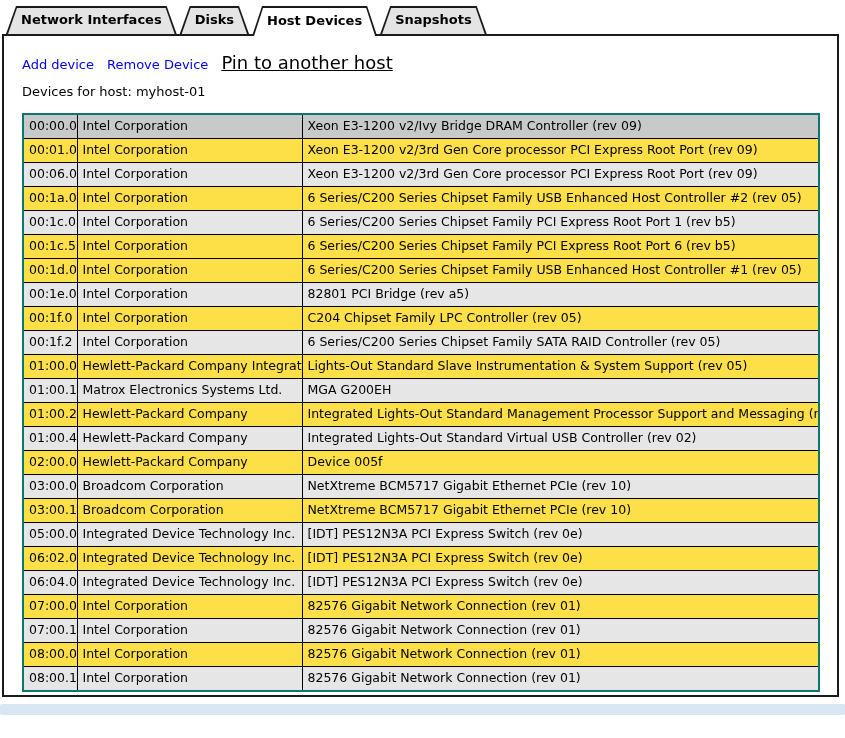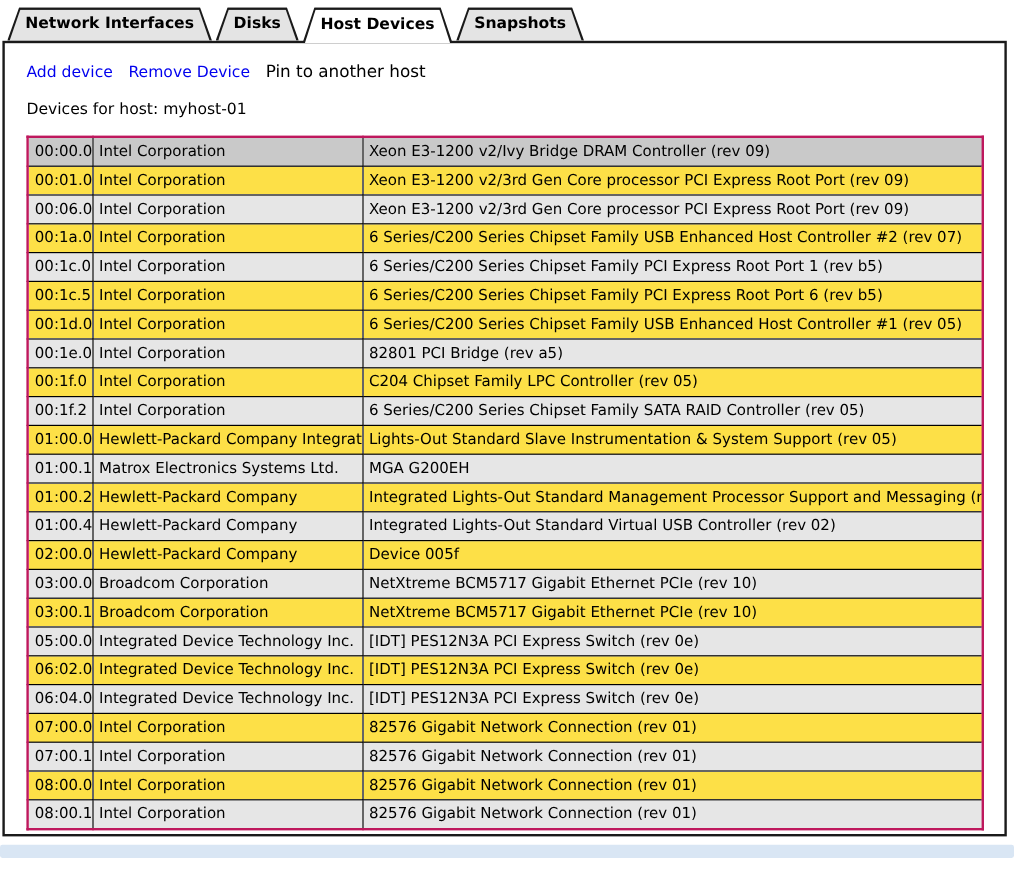"Pin to another host" .toolbar a.plain { font-size: 14px -> 18px; text-decoration: none -> underline }
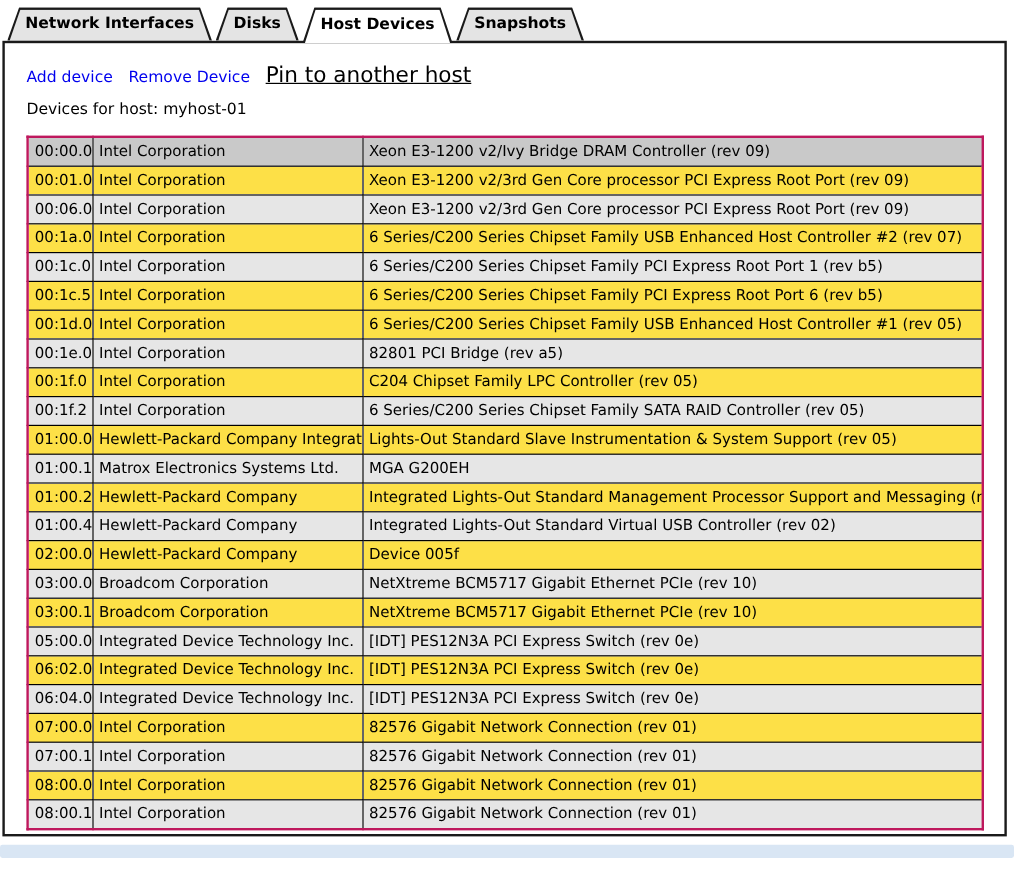"00:00.0" table.devices { border: 2px solid #be185d -> 2px solid #0f766e }
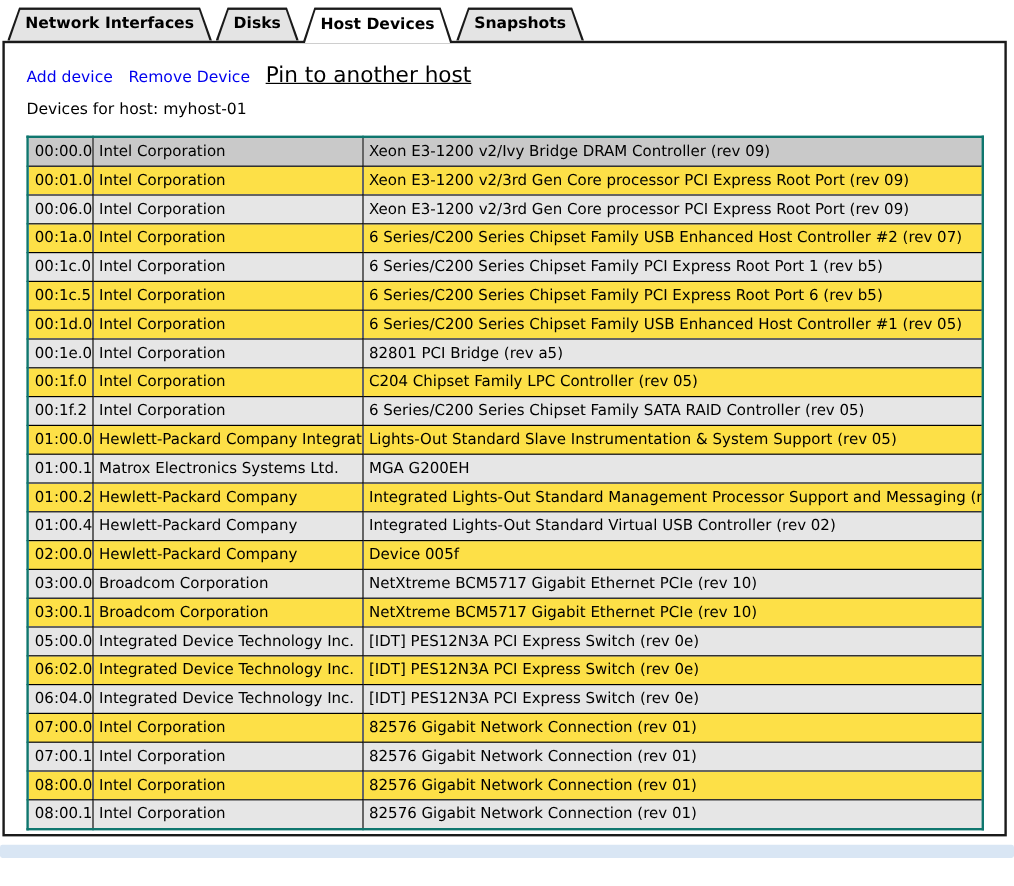"6 Series/C200 Series Chipset Family USB Enhanced Host Controller #2" td { text: 07 -> 05 }
